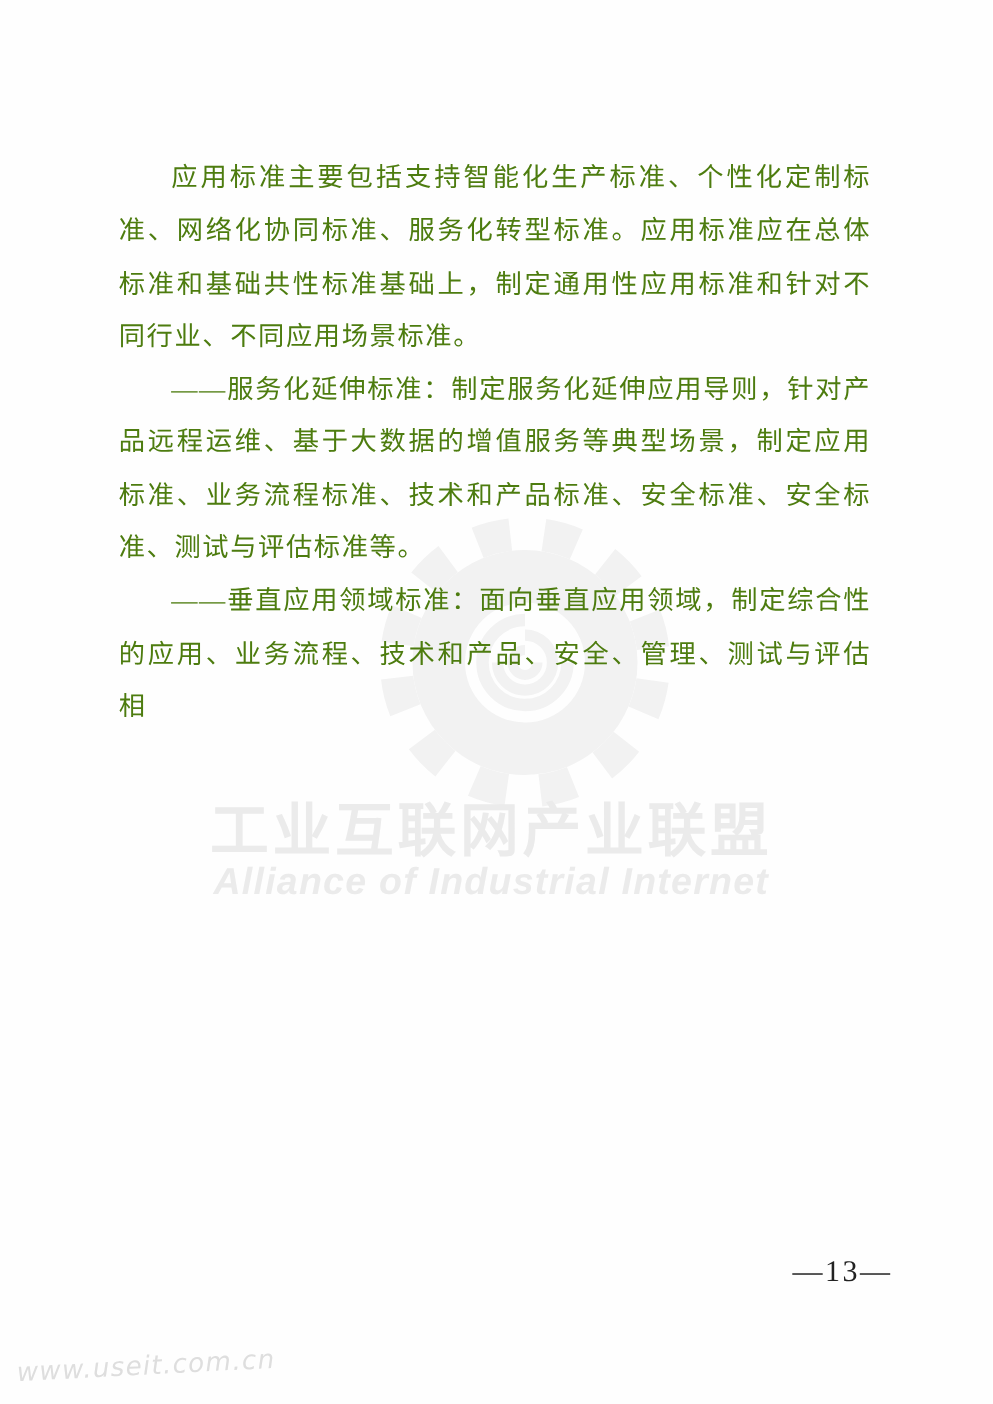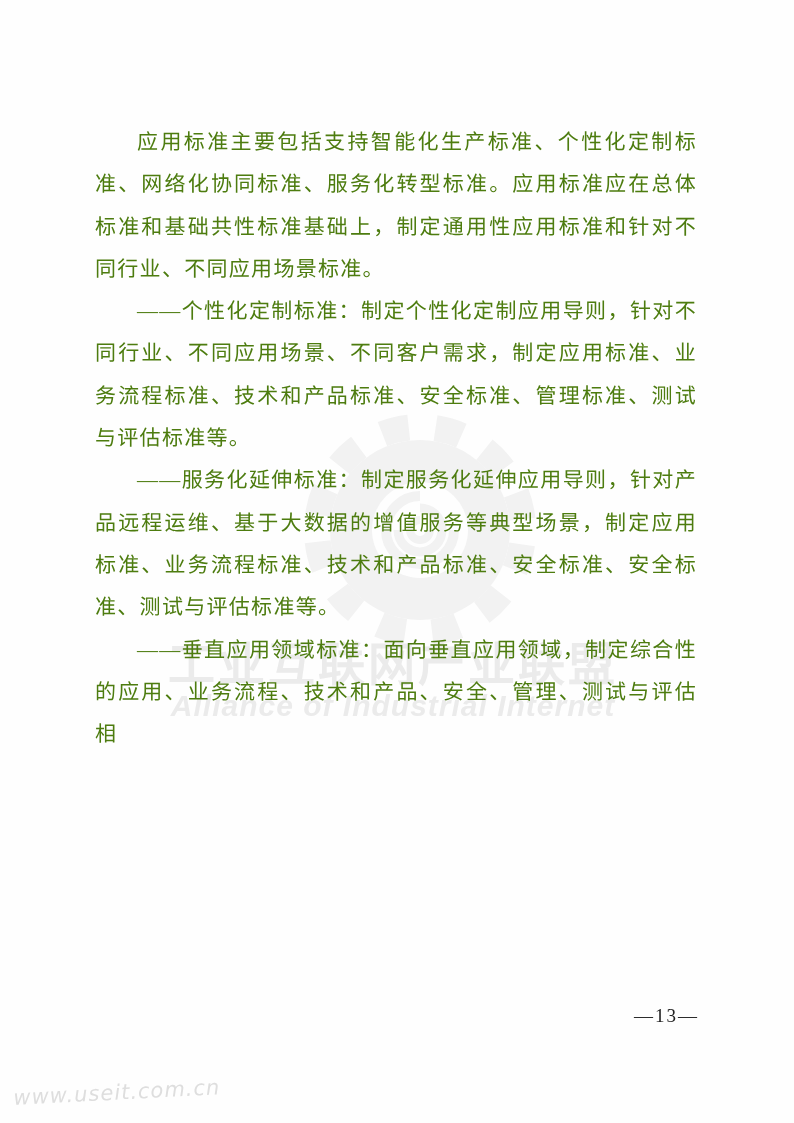"——个性化定制标准：制定个性化定制应用导则，针对不同行业、不同应用场景、不同客户" p { html: <p>——个性化定制标准：制定个性化定制应用导则，针对不同行业、不同应用场景、不同客户需求，制定应用标准、业务流程标准、技术和产品标准、安全标准、管理标准、测试与评估标准等。</p> -> none }
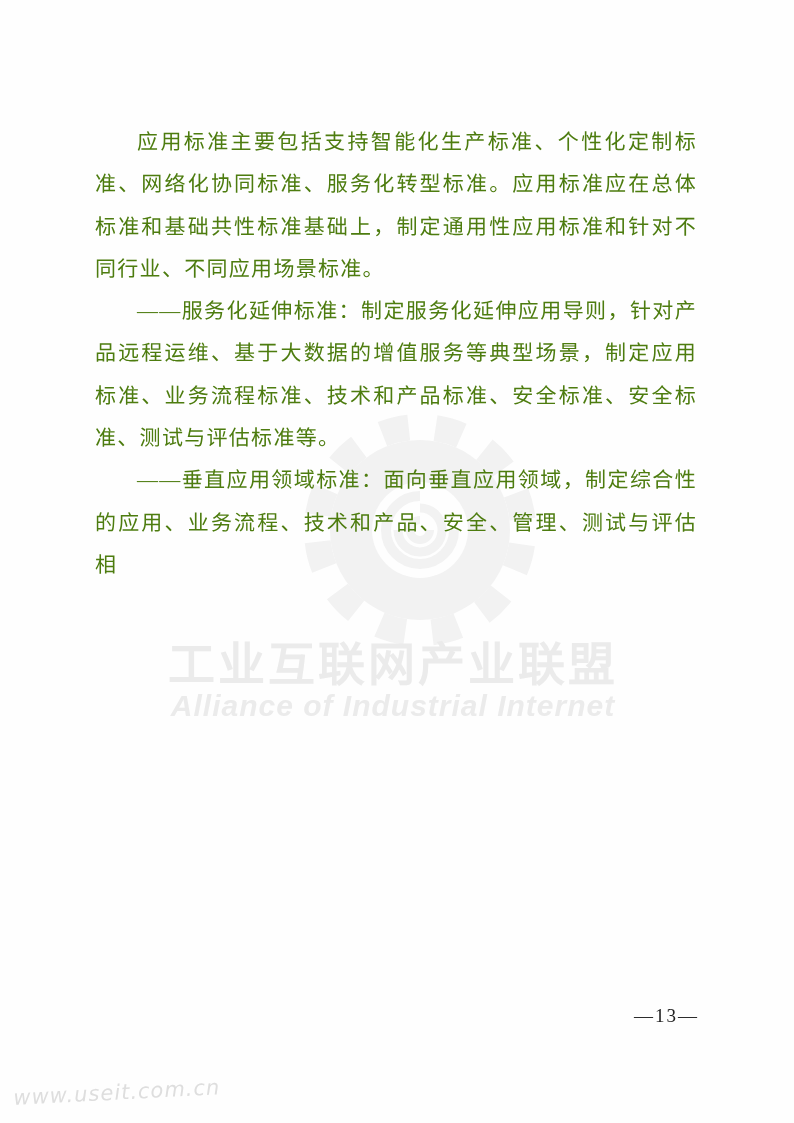"—13—" .page-number { font-size: 19px -> 24px }
